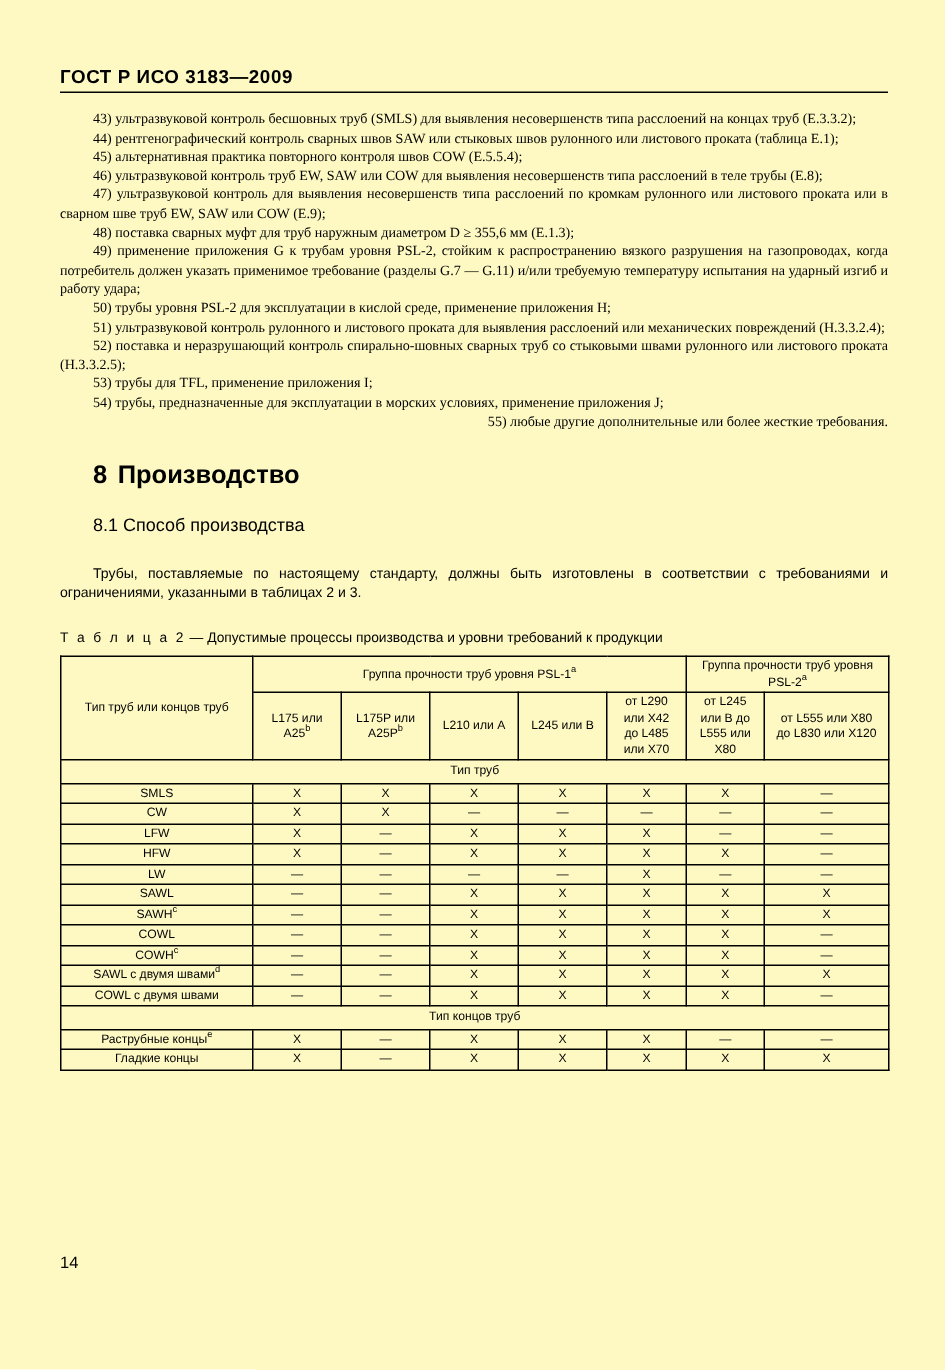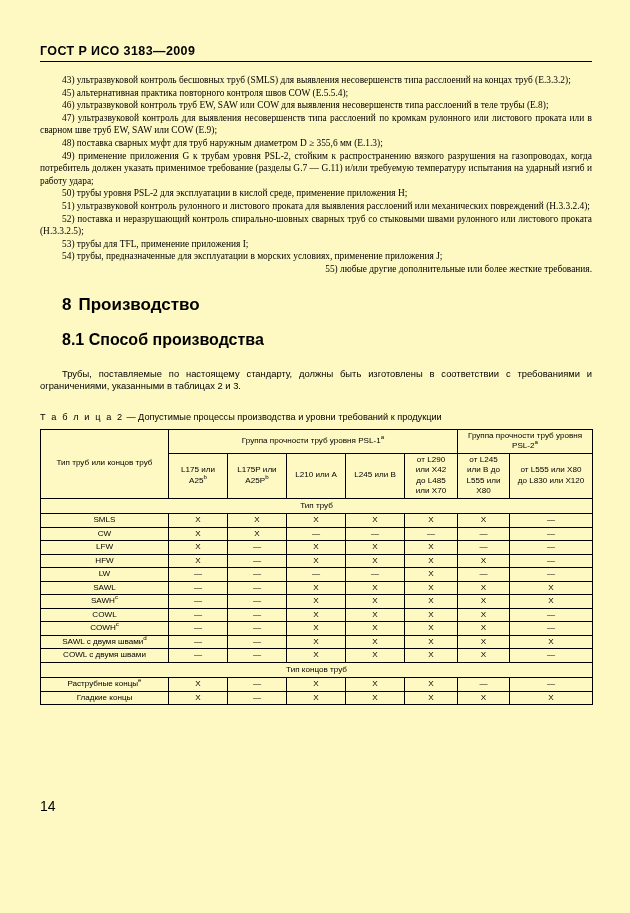"44) рентгенографический контроль сварных" p { html: none -> <p>44) рентгенографический контроль сварных швов SAW или стыковых швов рулонного или листового проката (таблица Е.1);</p> }
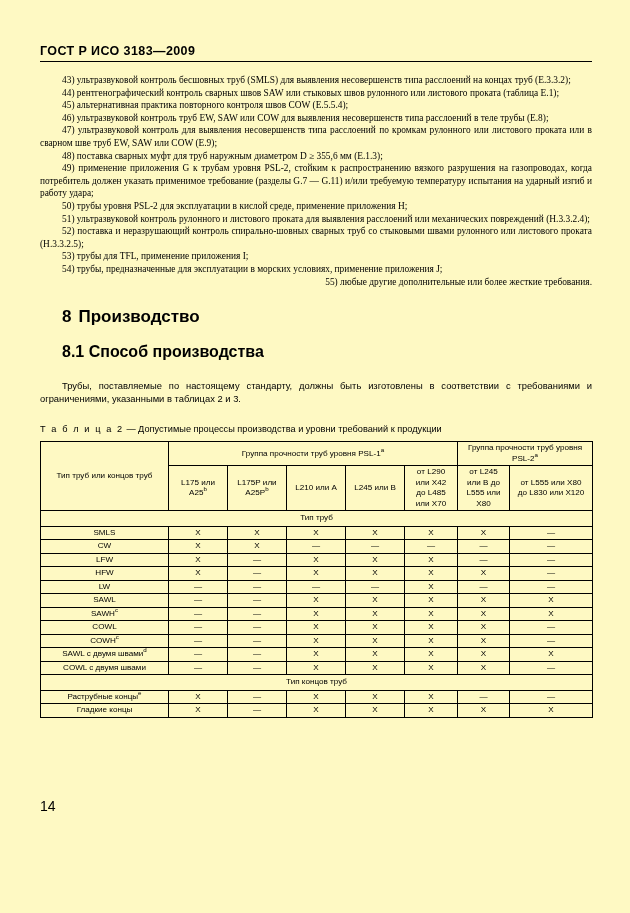"8.1 Способ производства" .subsec-head { font-size: 16px -> 12px; font-weight: bold -> normal }
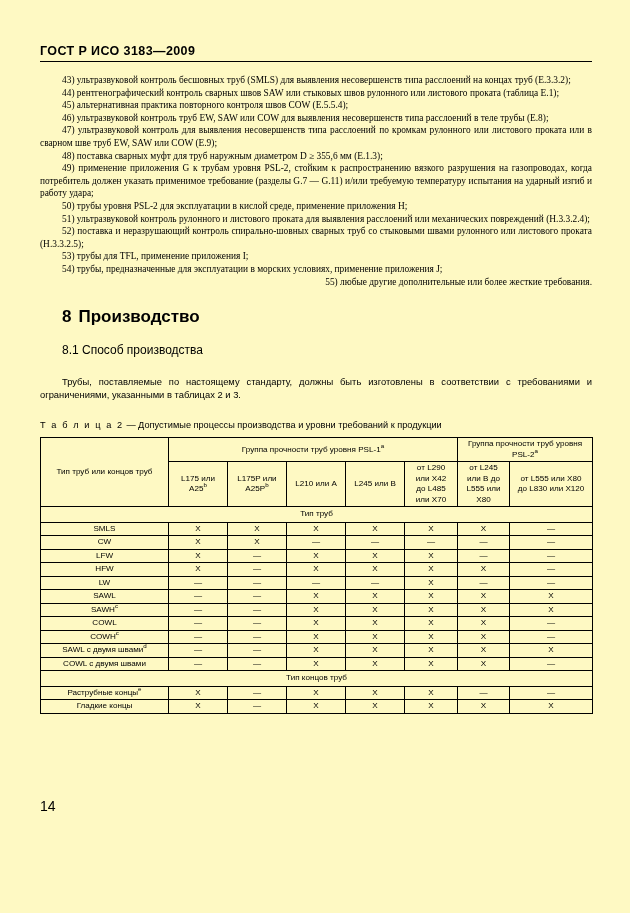"14" .page-number { font-size: 14px -> 11px; top: 798px -> 836px }
